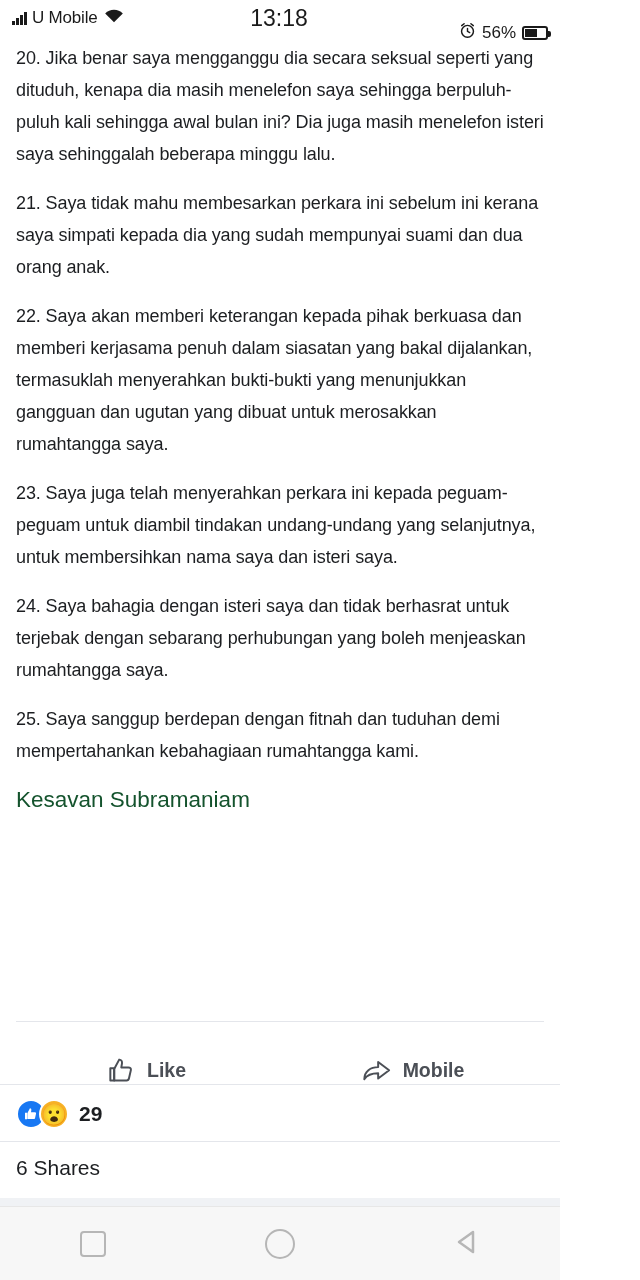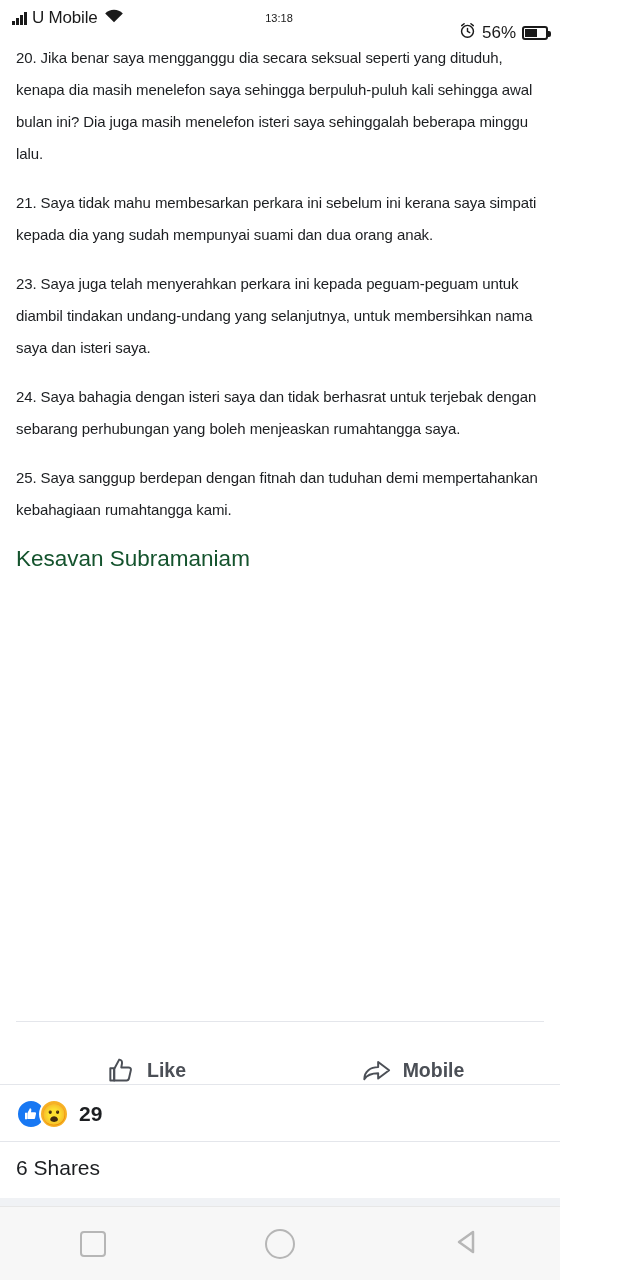"13:18" .sb-center { font-size: 11px -> 23px }
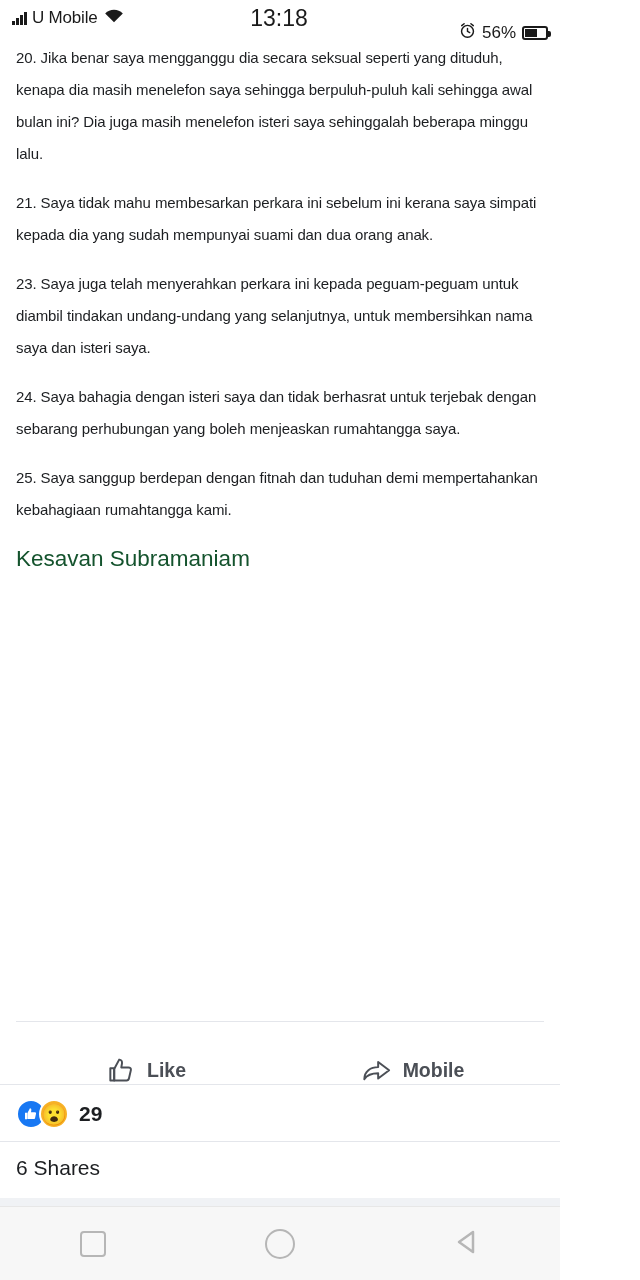"20. Jika benar saya mengganggu" .para { font-size: 15px -> 18px }
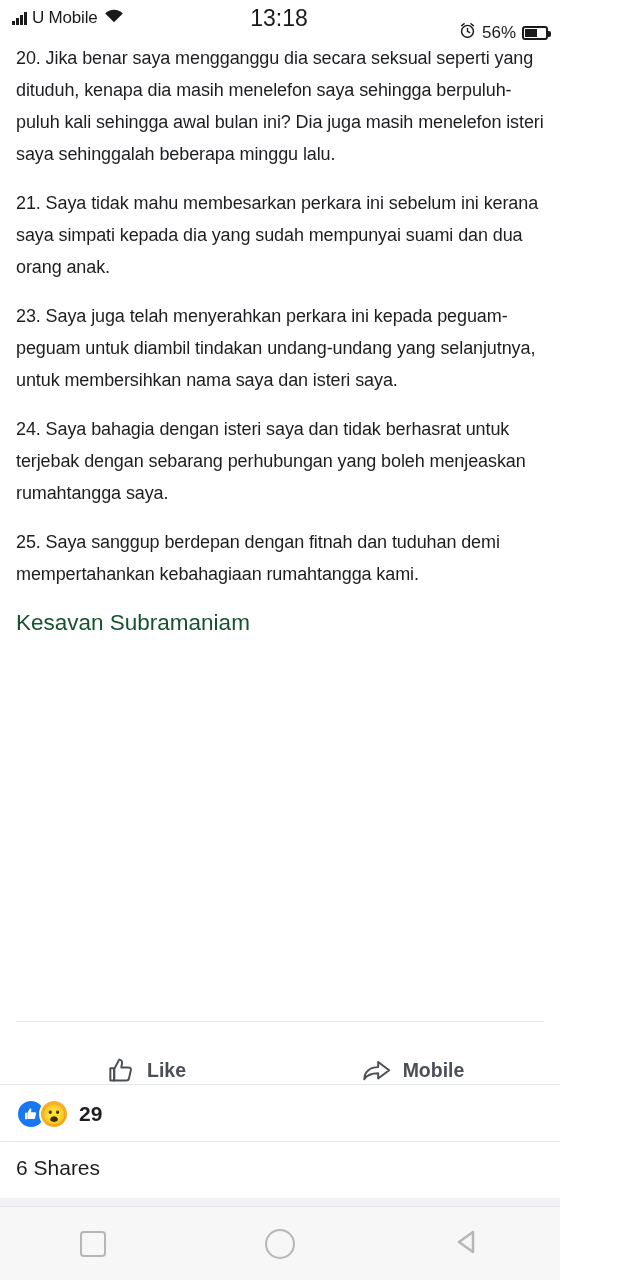"22. Saya akan memberi keterangan" p.para { html: none -> <p>22. Saya akan memberi keterangan kepada pihak berkuasa dan memberi kerjasama penuh dalam siasatan yang bakal dijalankan, termasuklah menyerahkan bukti-bukti yang menunjukkan gangguan dan ugutan yang dibuat untuk merosakkan rumahtangga saya.</p> }
